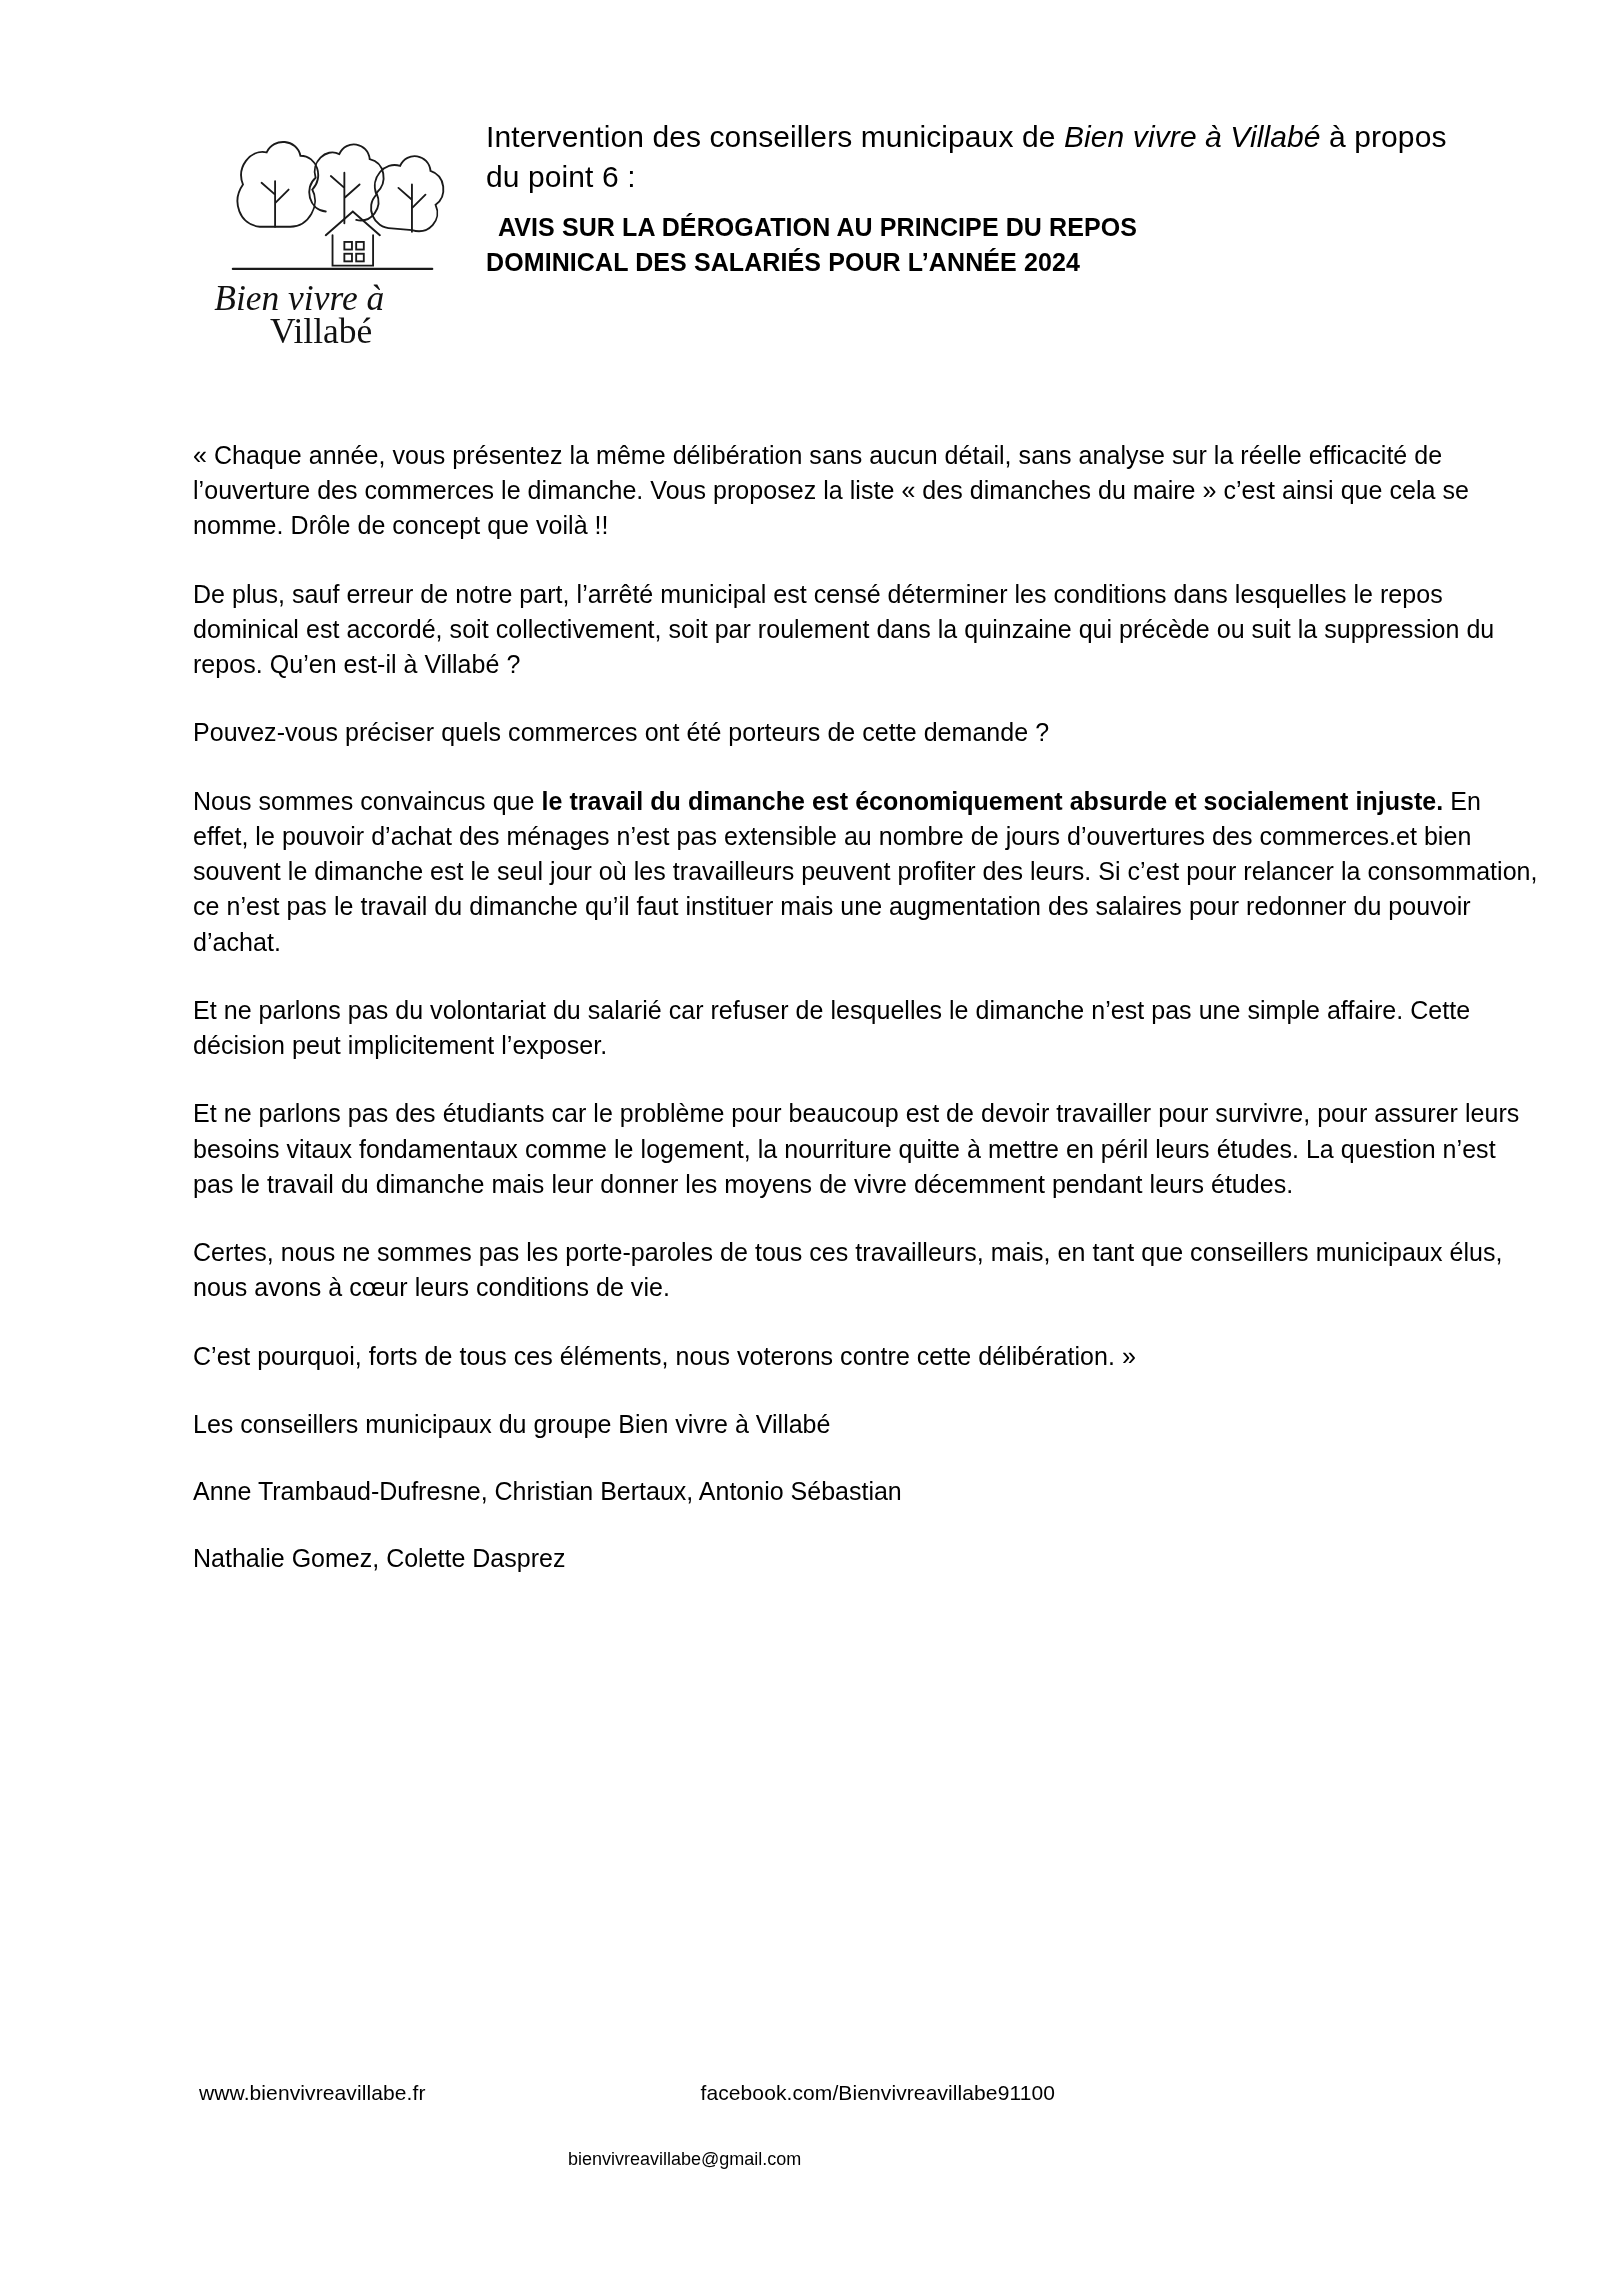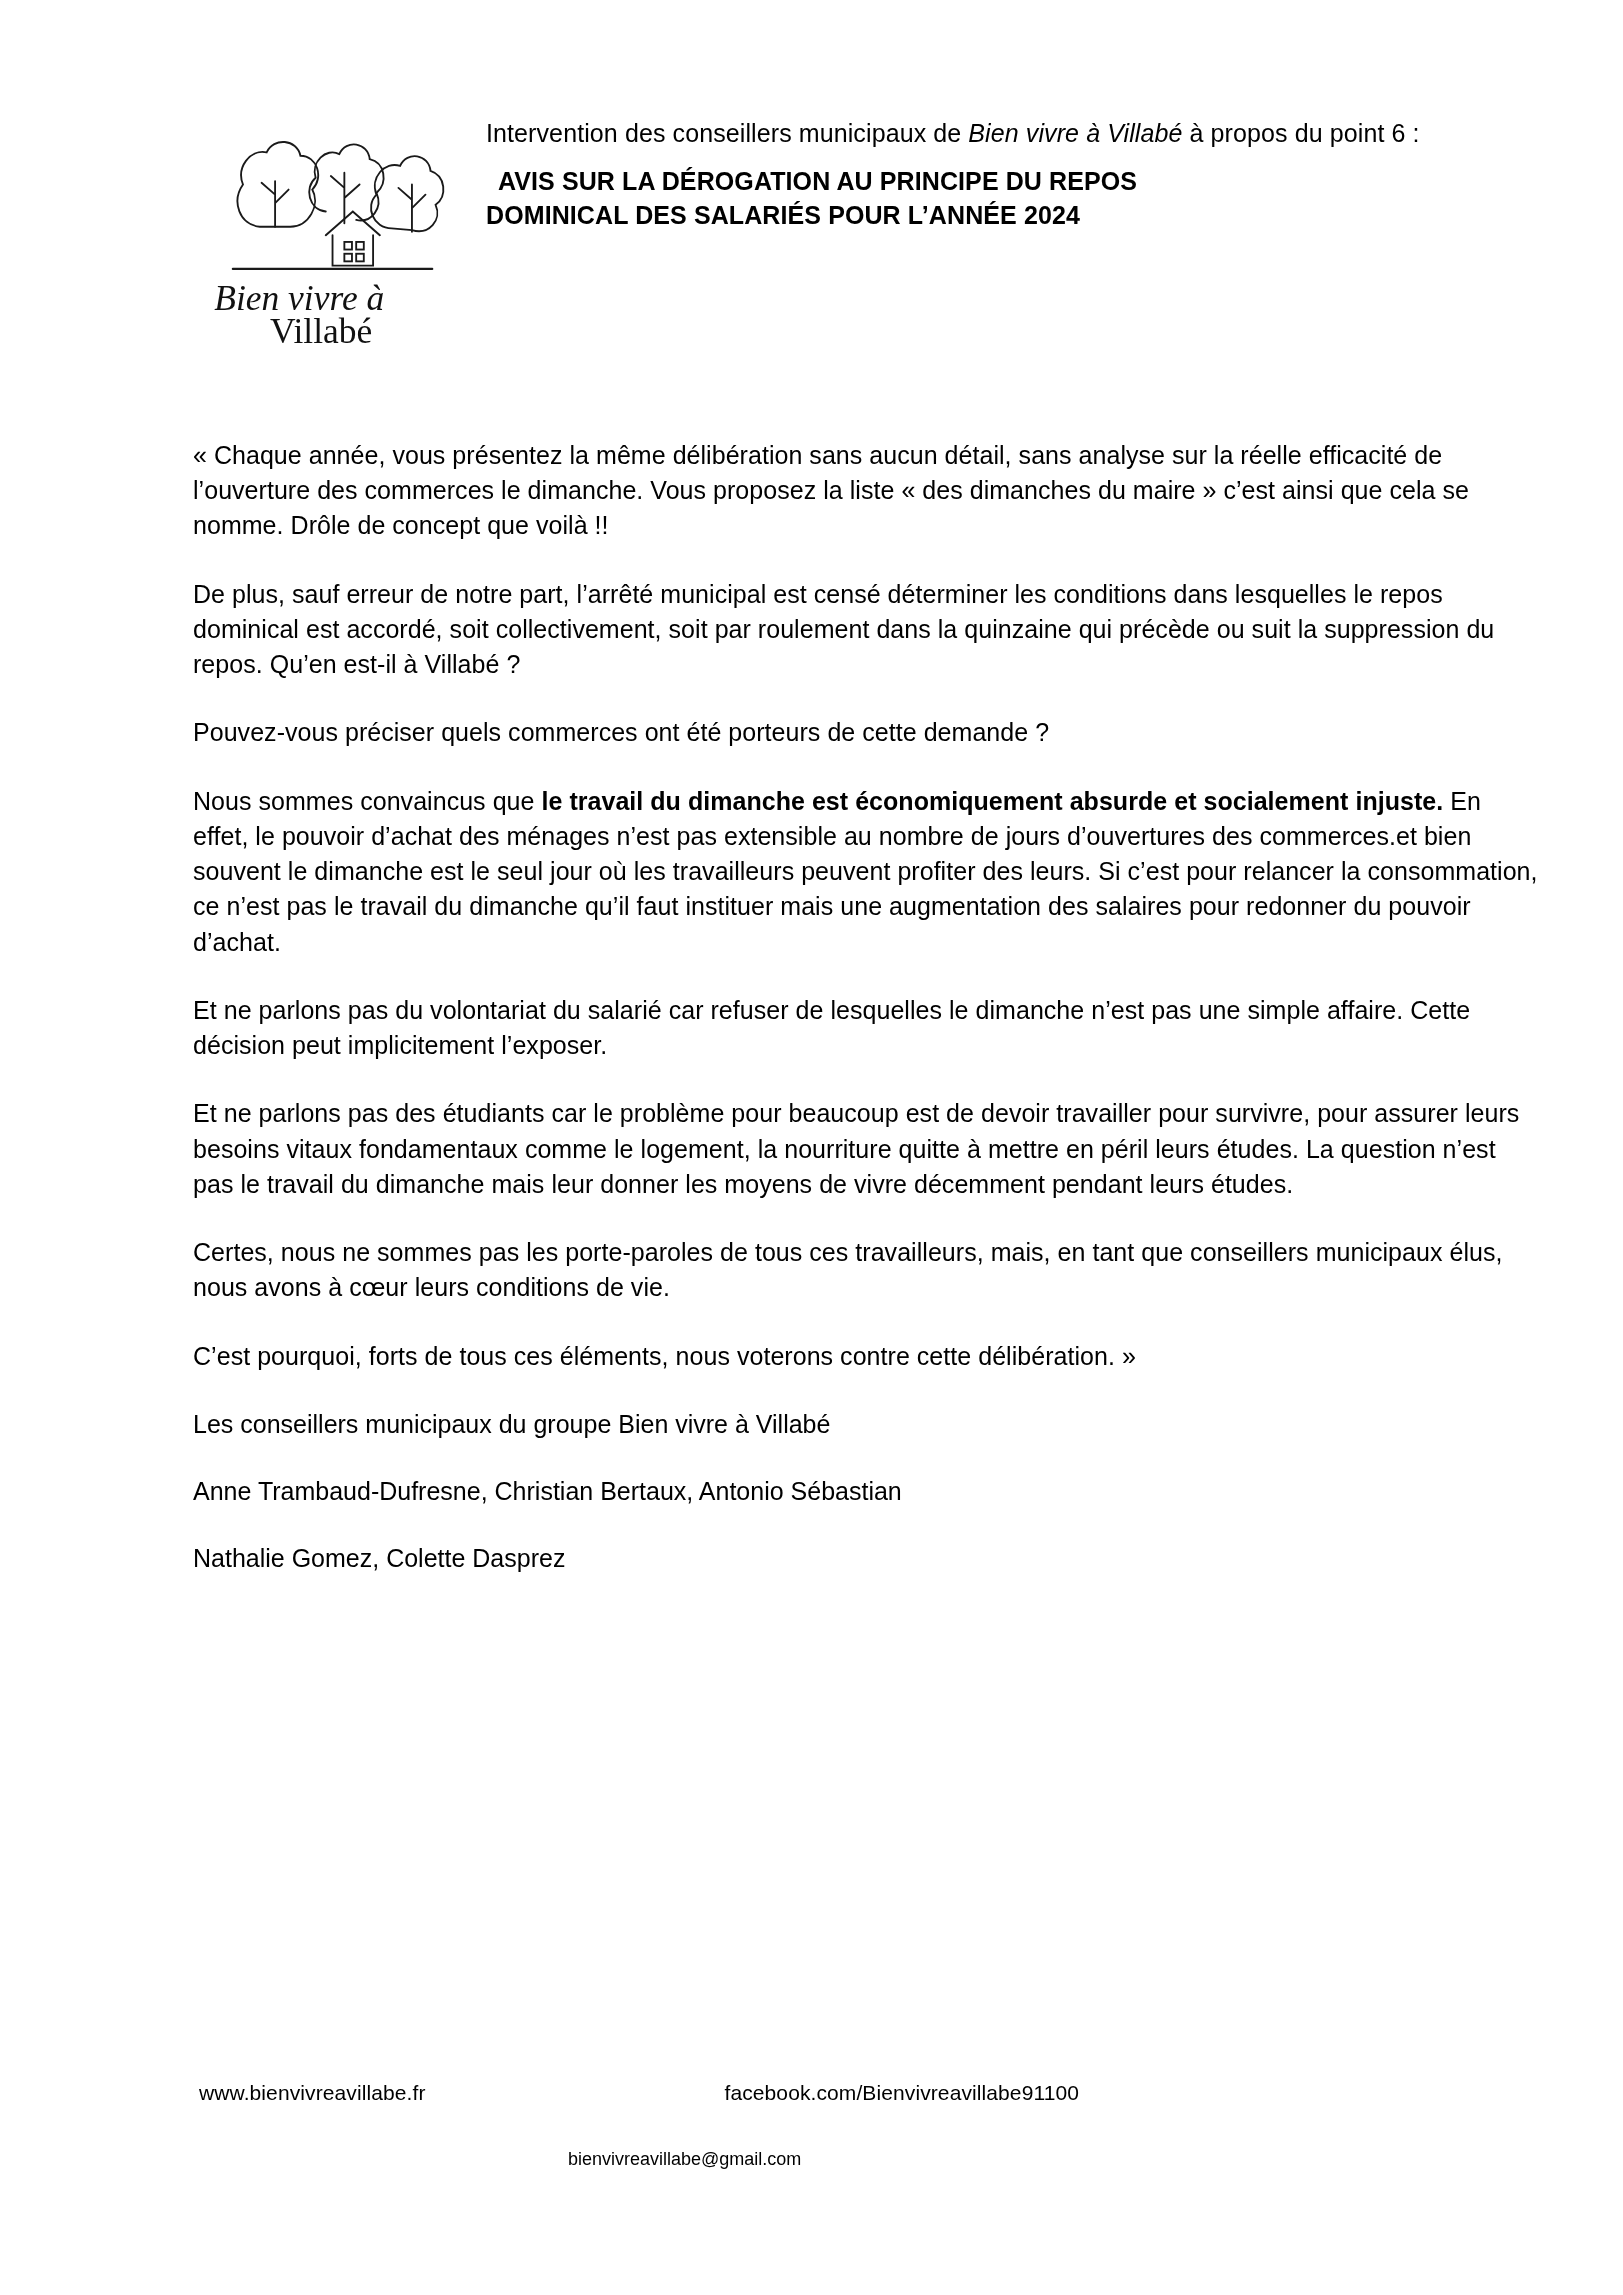"Intervention des conseillers municipaux" .header-line-1 { font-size: 25px -> 30px }
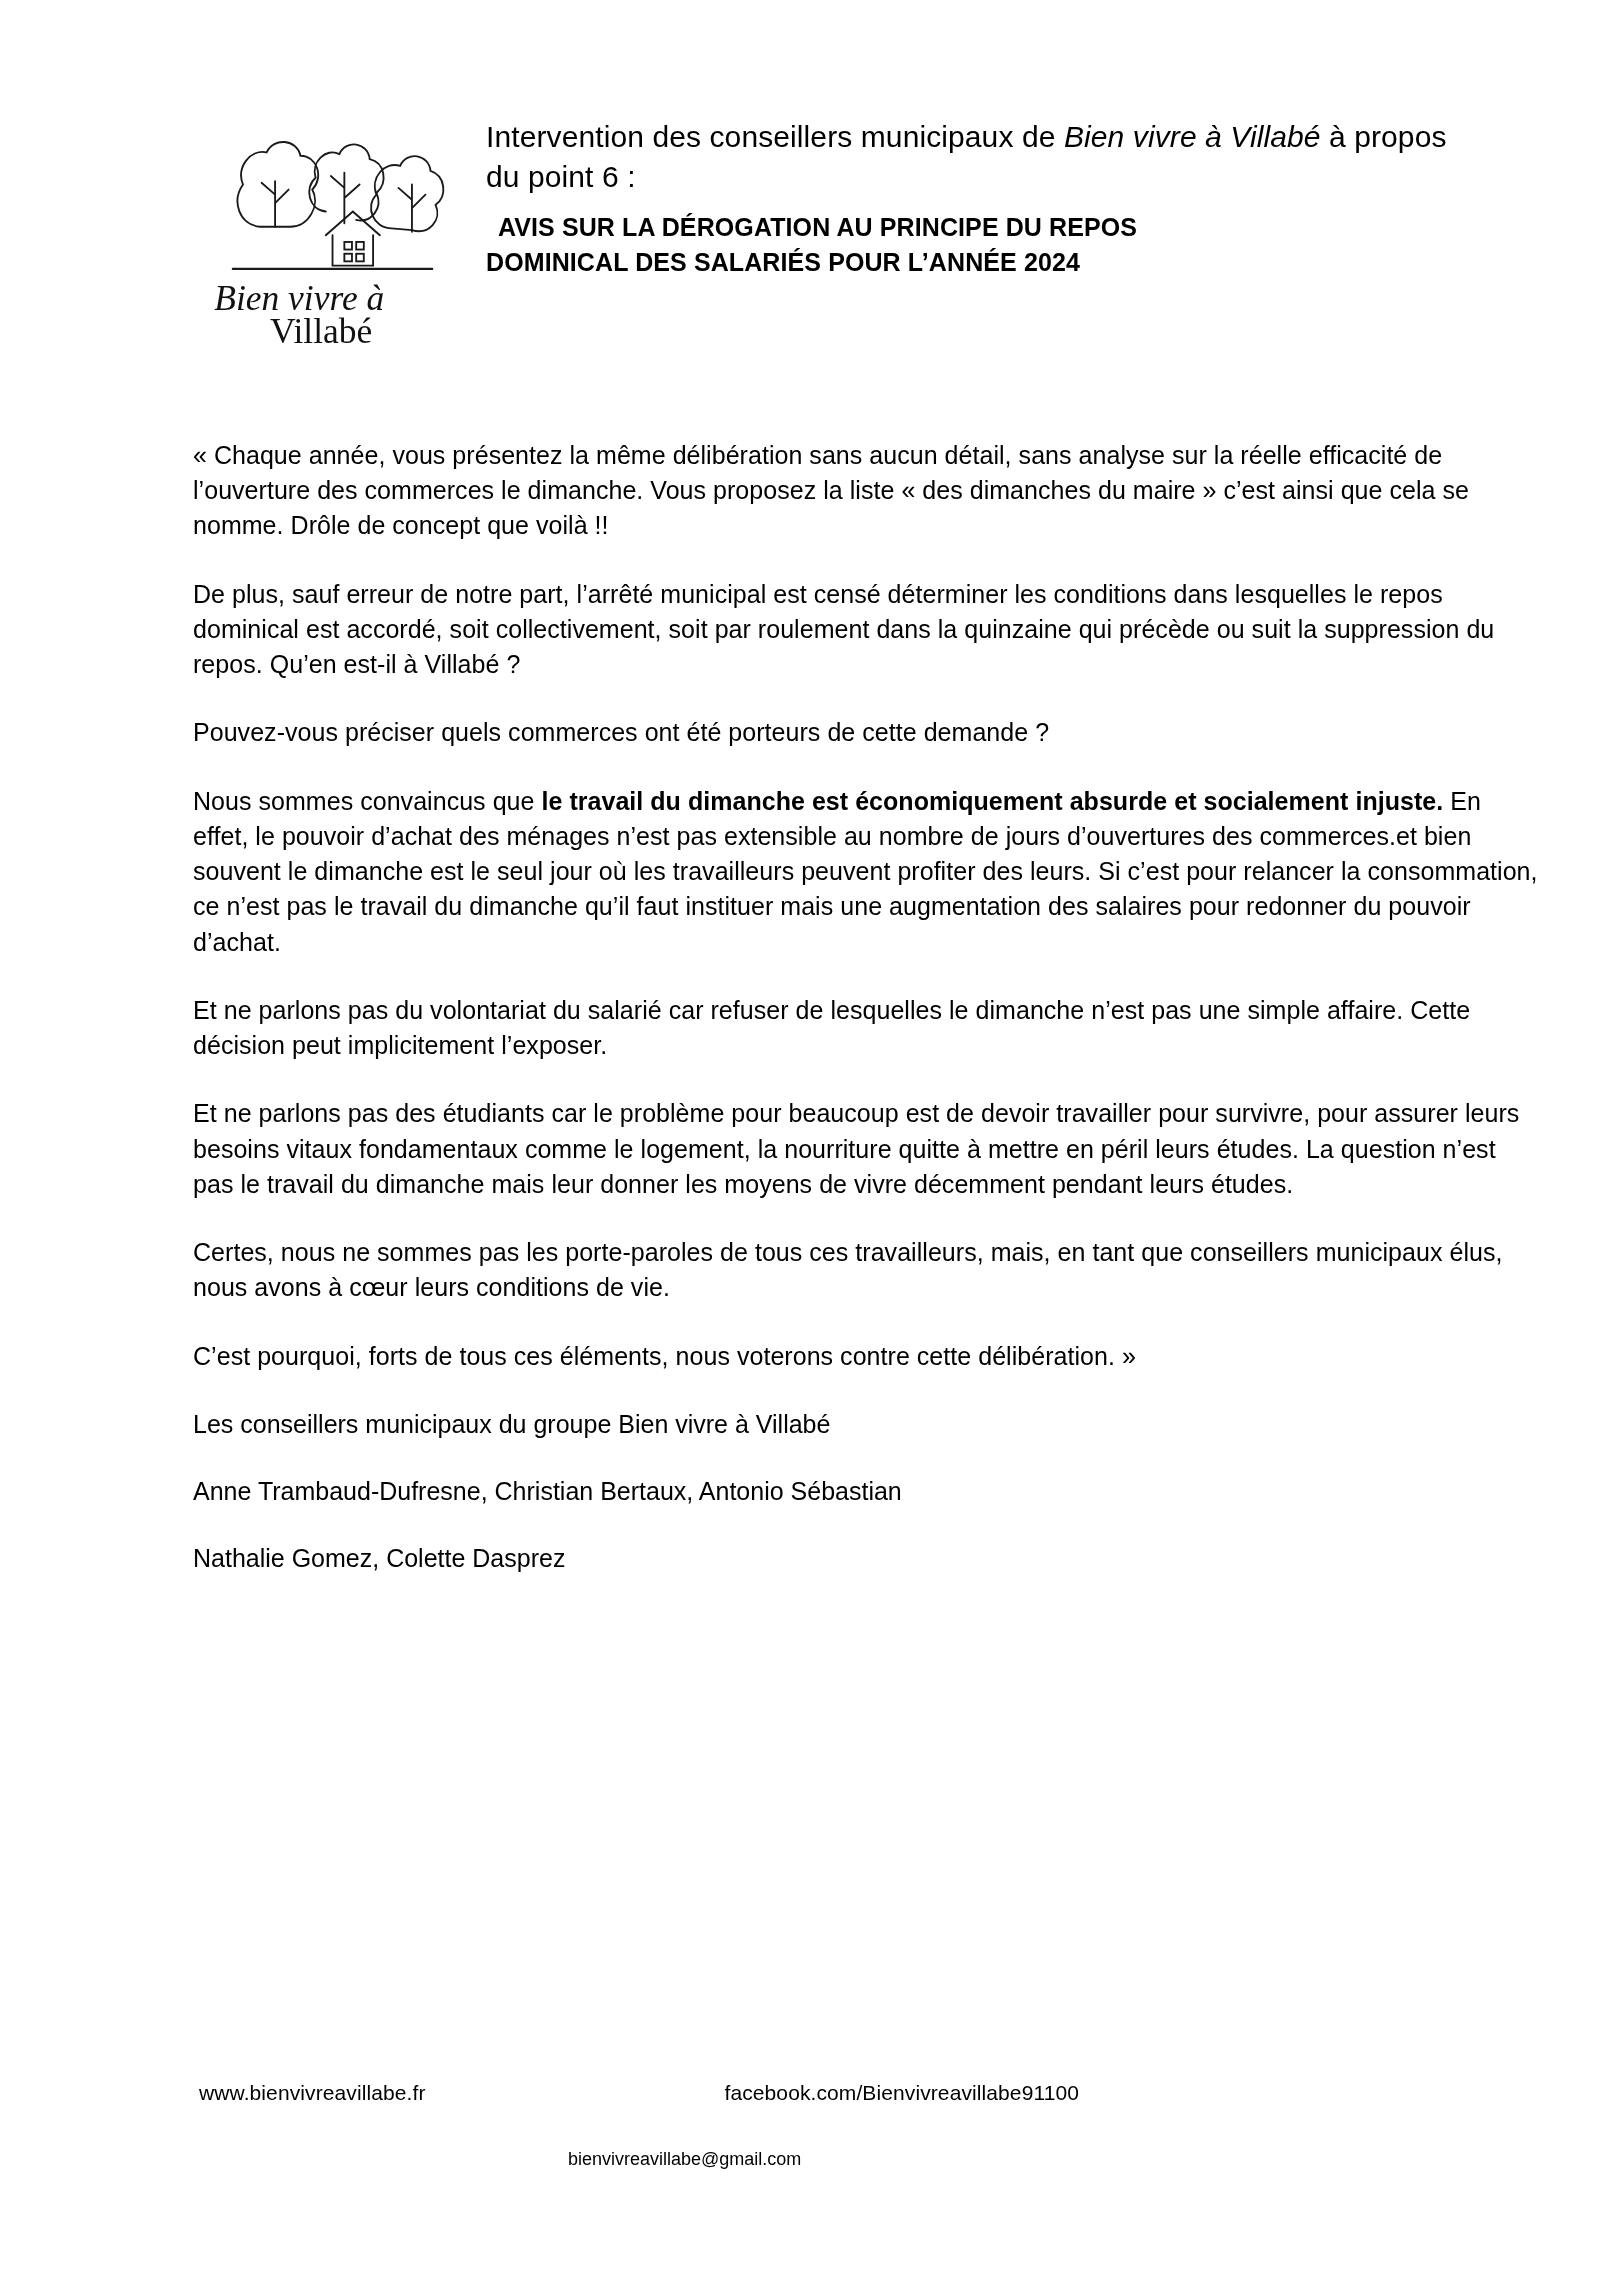"www.bienvivreavillabe.fr" .footer-row { gap: 24px -> none }
